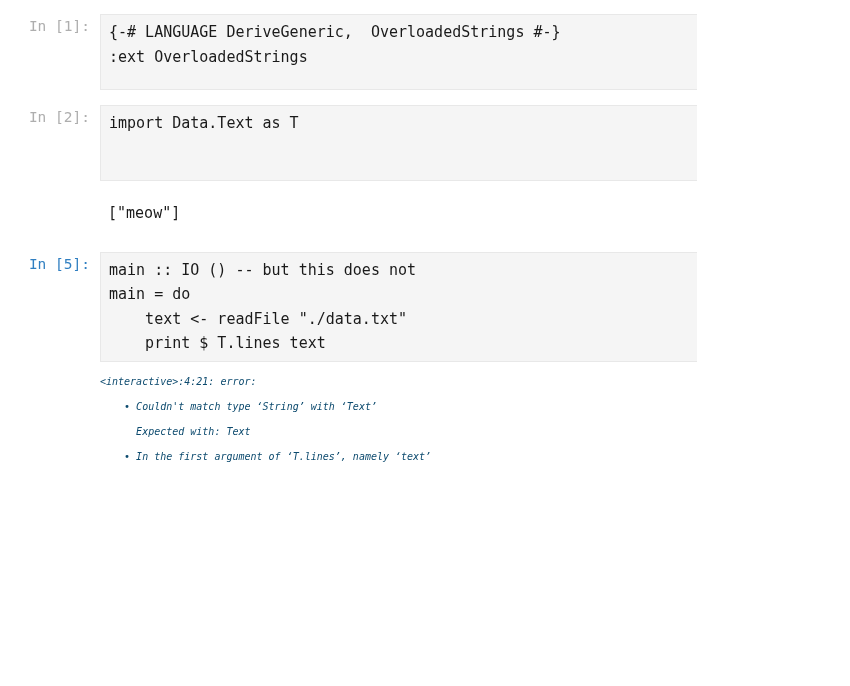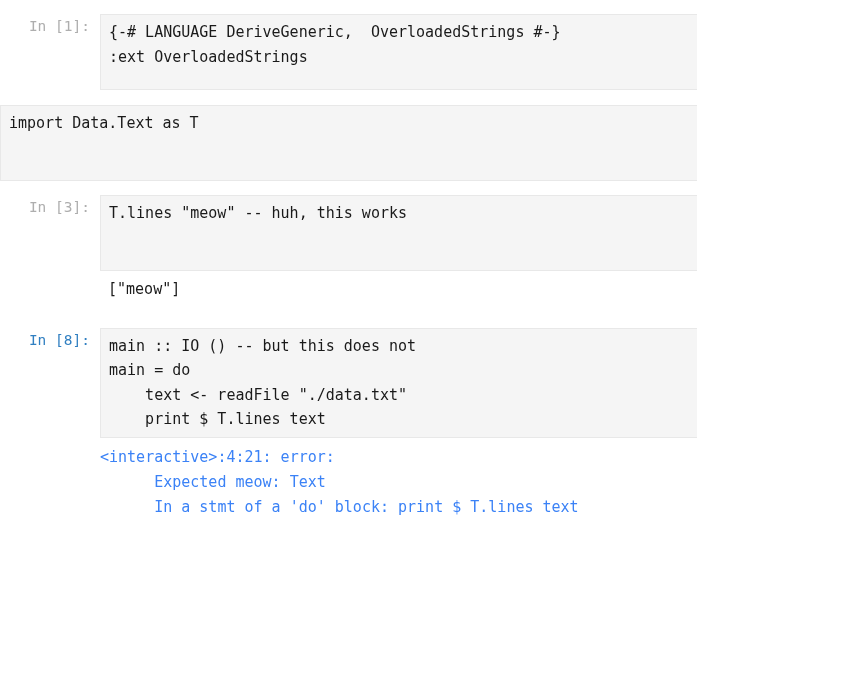"In [2]:" div.prompt { html: none -> <div>In [2]:</div> }
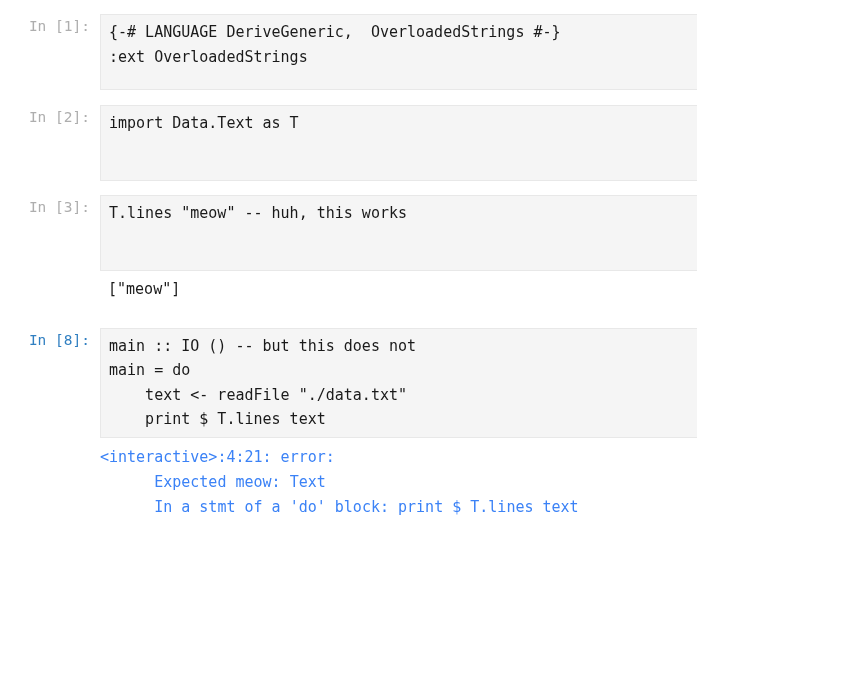"In [3]:" div.cell { html: <div> <div>In [3]:</div> <div> <div>T.lines "meow" -- huh, this works</div> </div> </div> -> none }
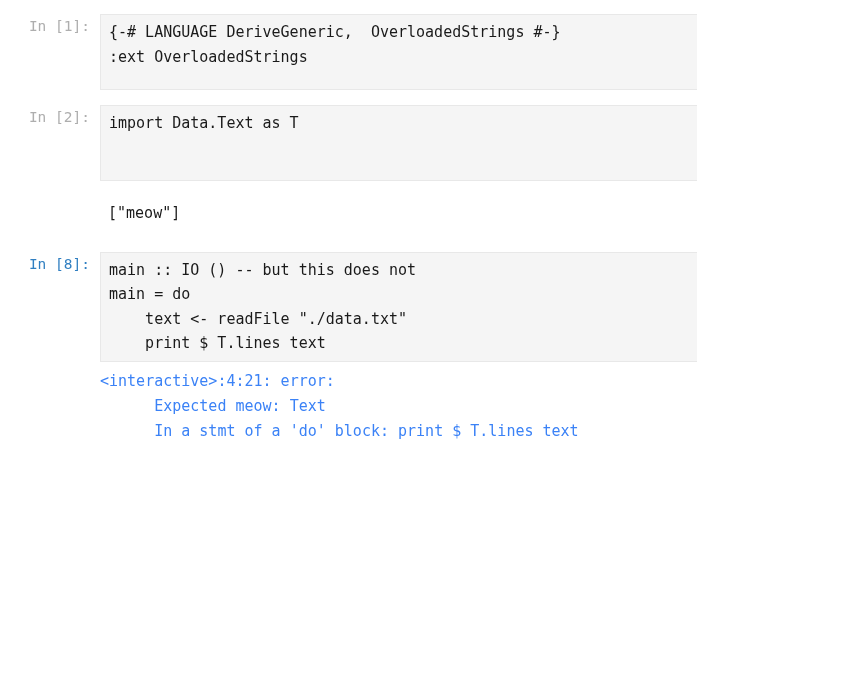"In [8]:" div.prompt { text: 8 -> 5 }
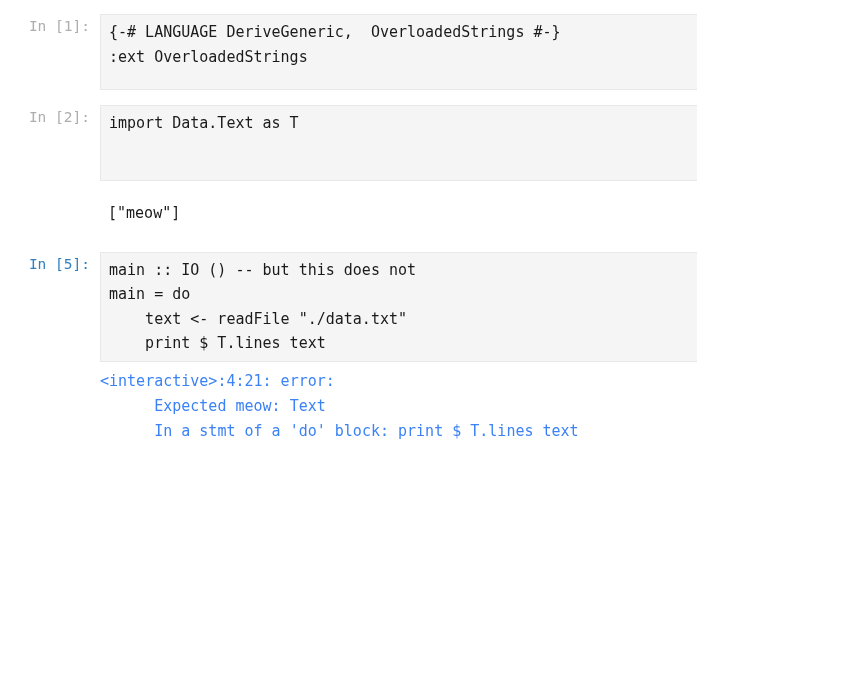"<interactive>:4:21: error:" .errline { color: #3b82f6 -> #0c4a6e; font-size: 15px -> 10px; font-style: none -> italic }
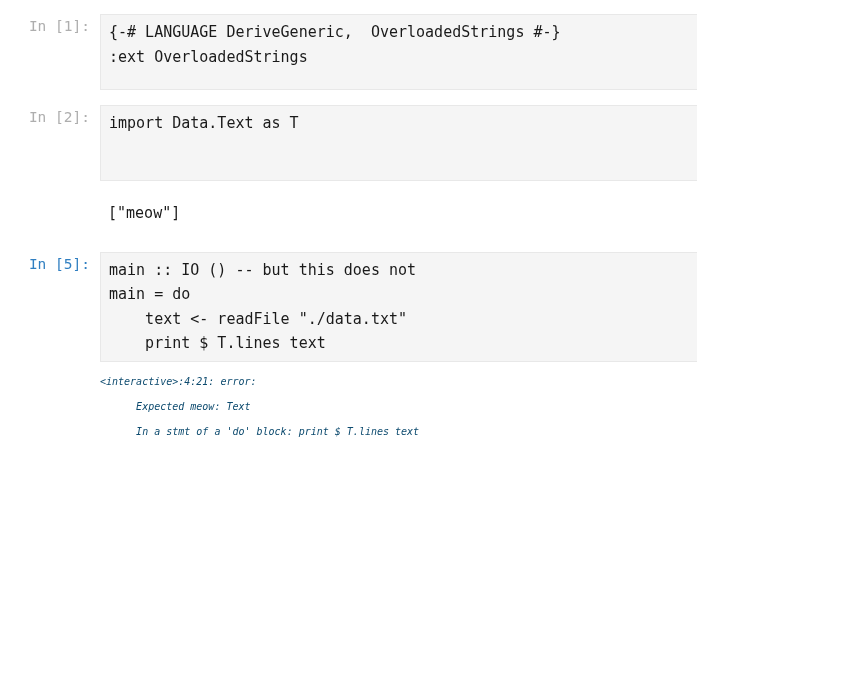"• Couldn't match type ‘String’" div.errline { html: none -> <div> • Couldn't match type ‘String’ with ‘Text’</div> }
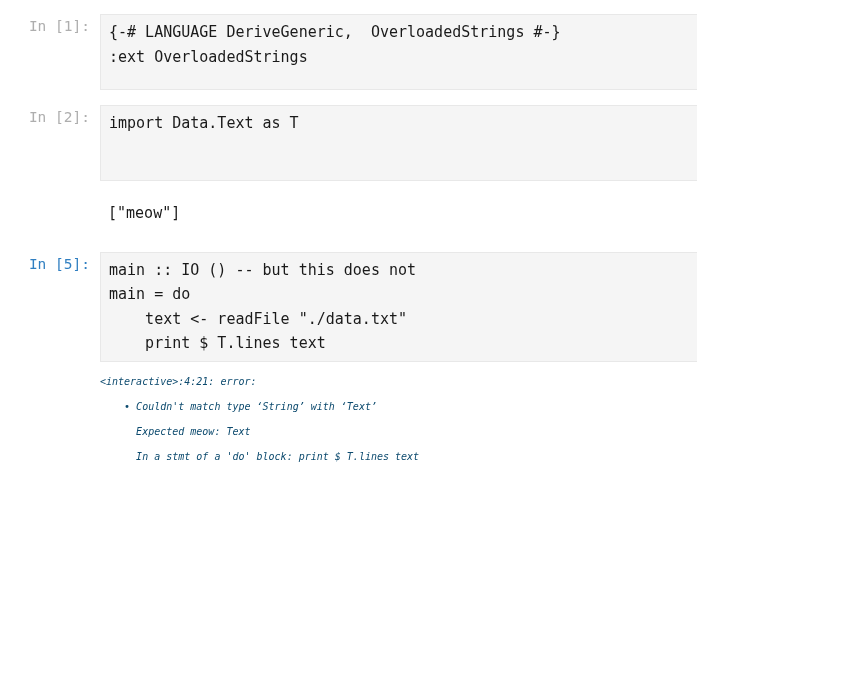"Expected meow: Text" div.errline { text: meow -> with }
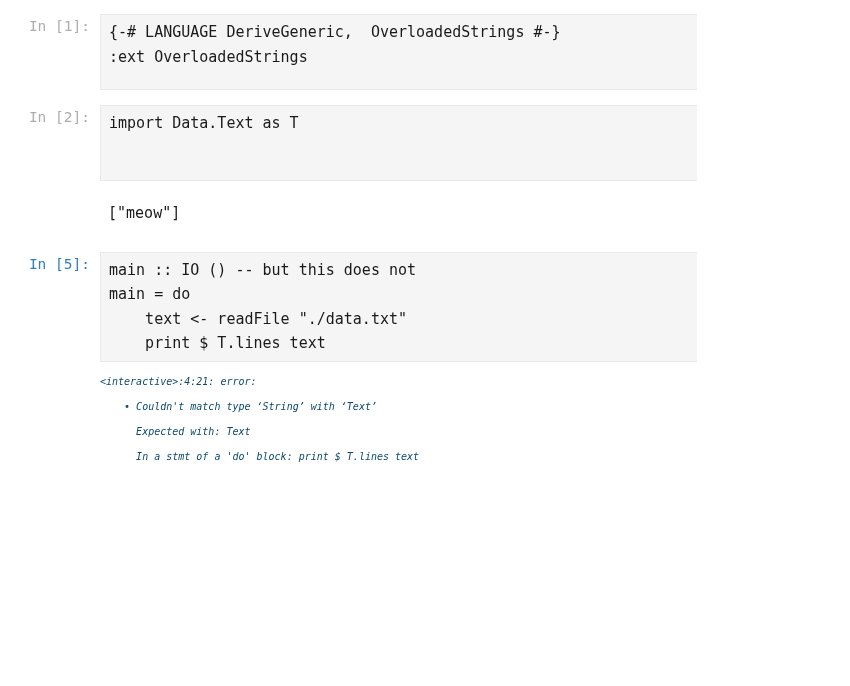"• In the first argument" div.errline { html: none -> <div> • In the first argument of ‘T.lines’, namely ‘text’</div> }
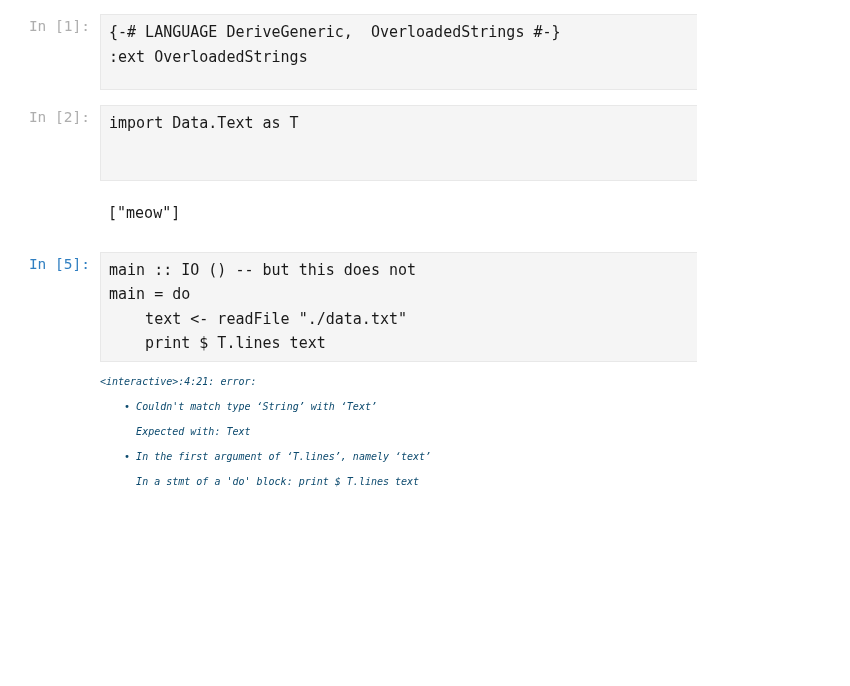"In a stmt of a" div.errline { html: <div> In a stmt of a 'do' block: print $ T.lines text</div> -> none }
